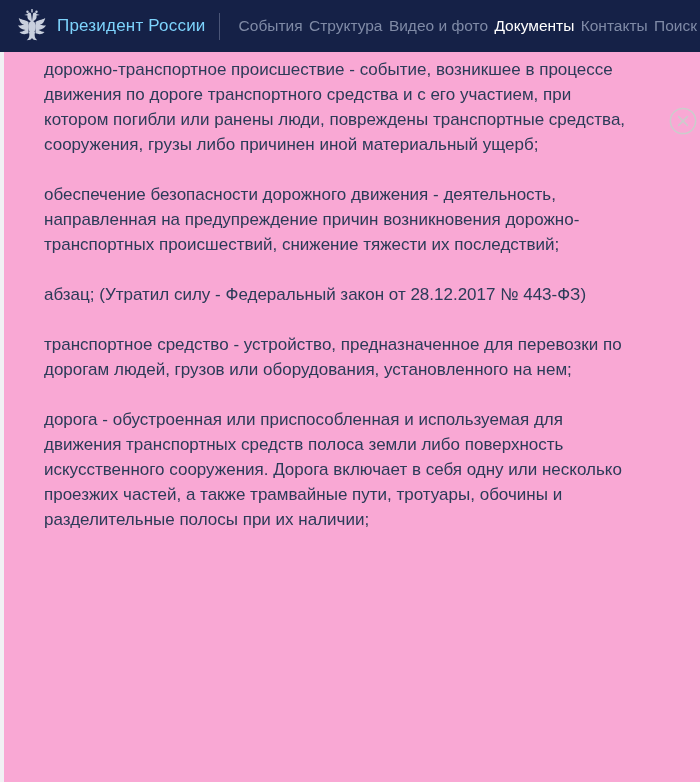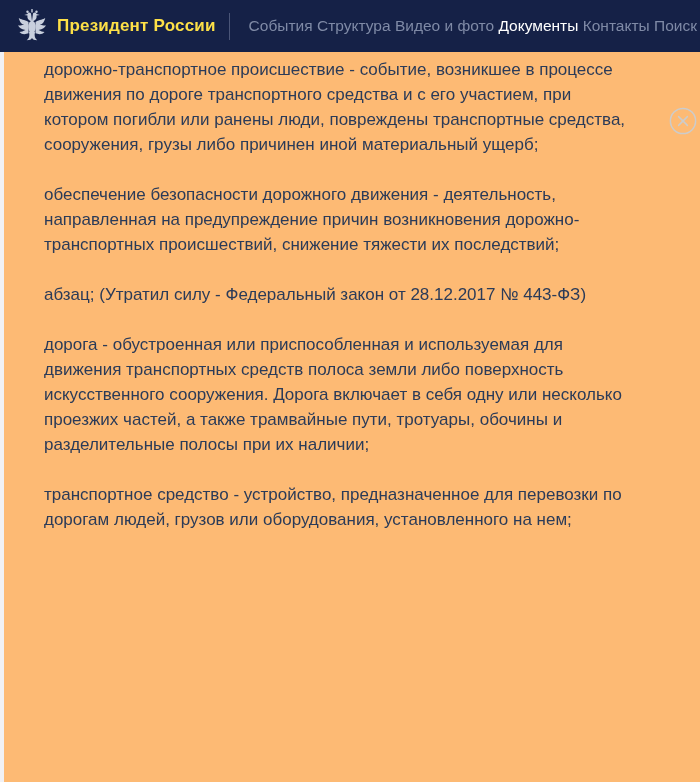"Президент России" .brand-label { color: #fde047 -> #7dd3fc; font-weight: bold -> normal }
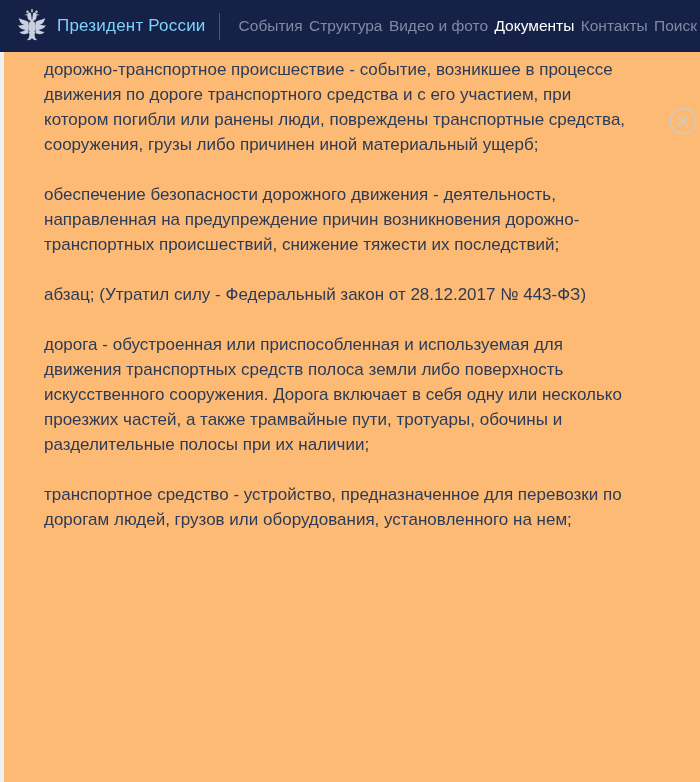"дорожно-транспортное происшествие -" .doc-area { background: #fdba74 -> #f9a8d4 }
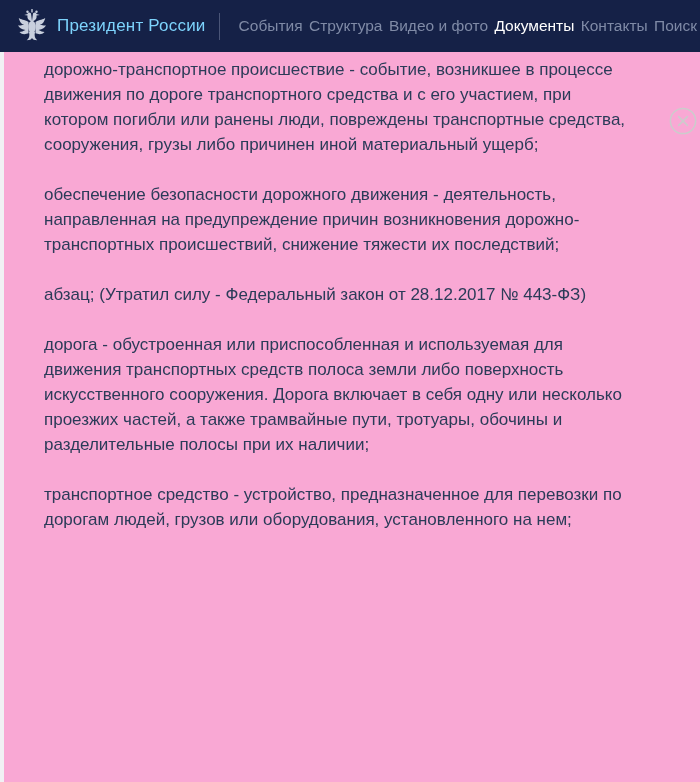"дорога - обустроенная или" p { order: before "транспортное средство - устройство," -> after "транспортное средство - устройство," }
